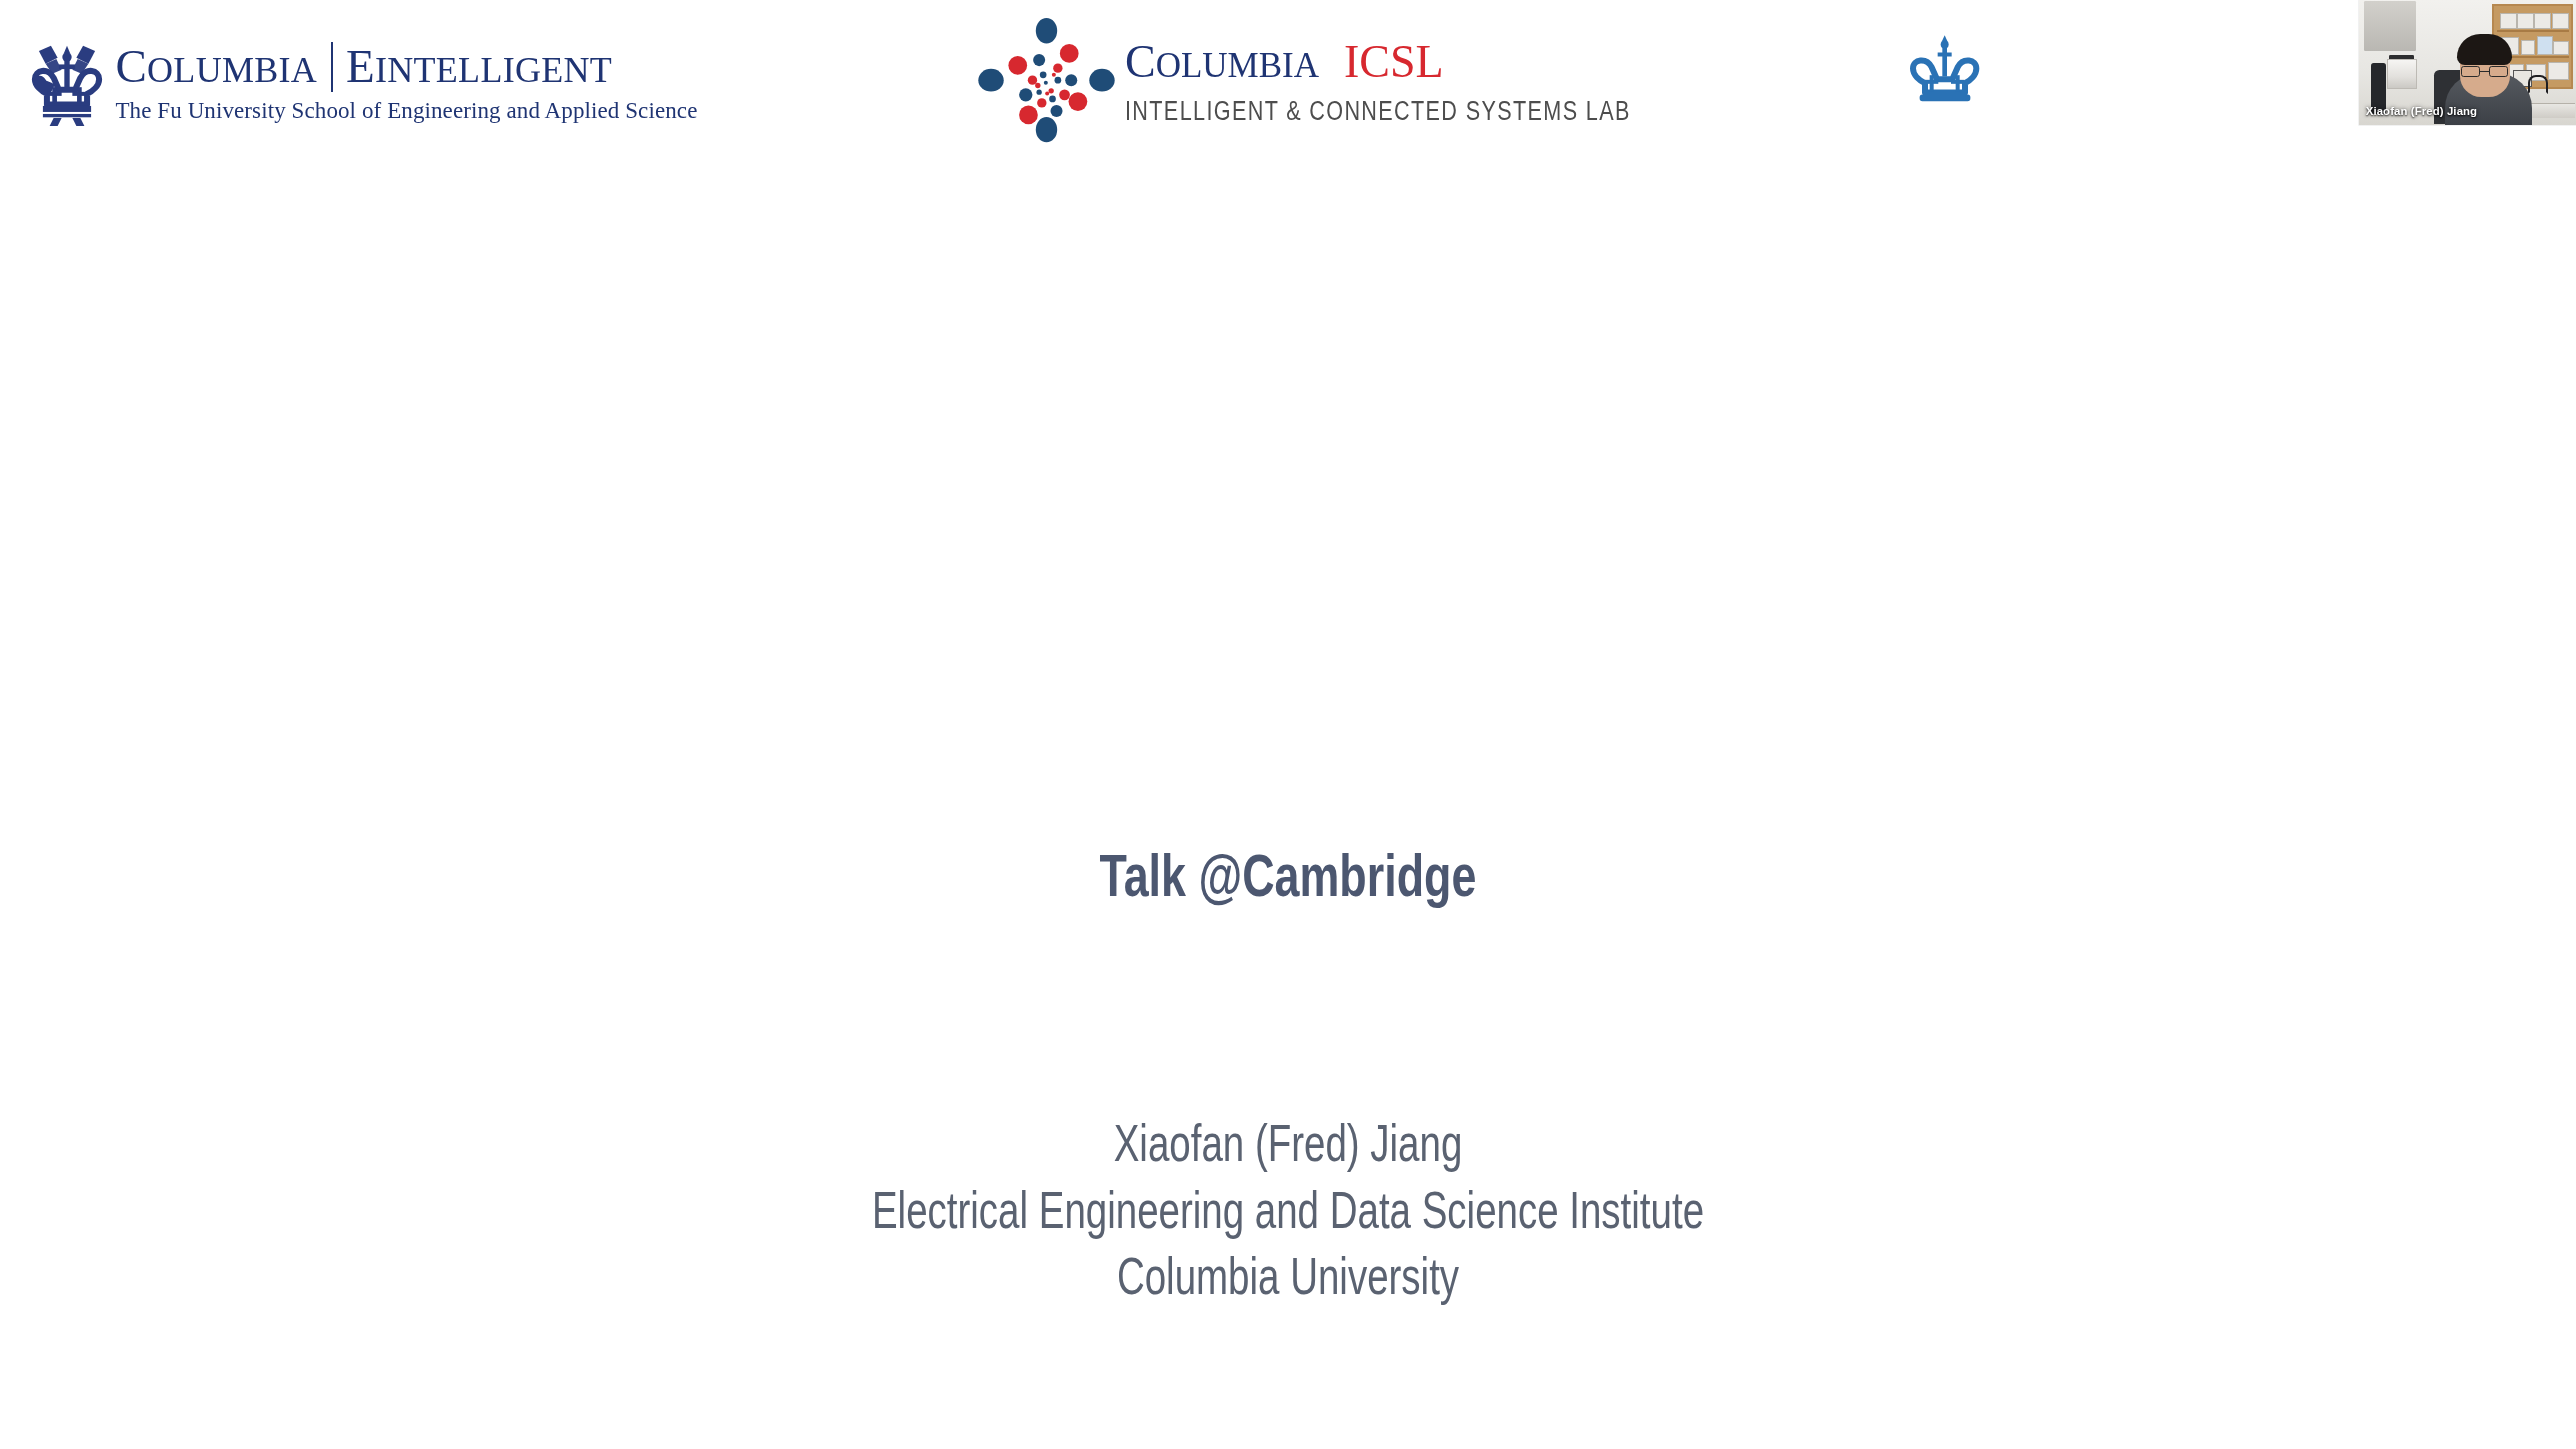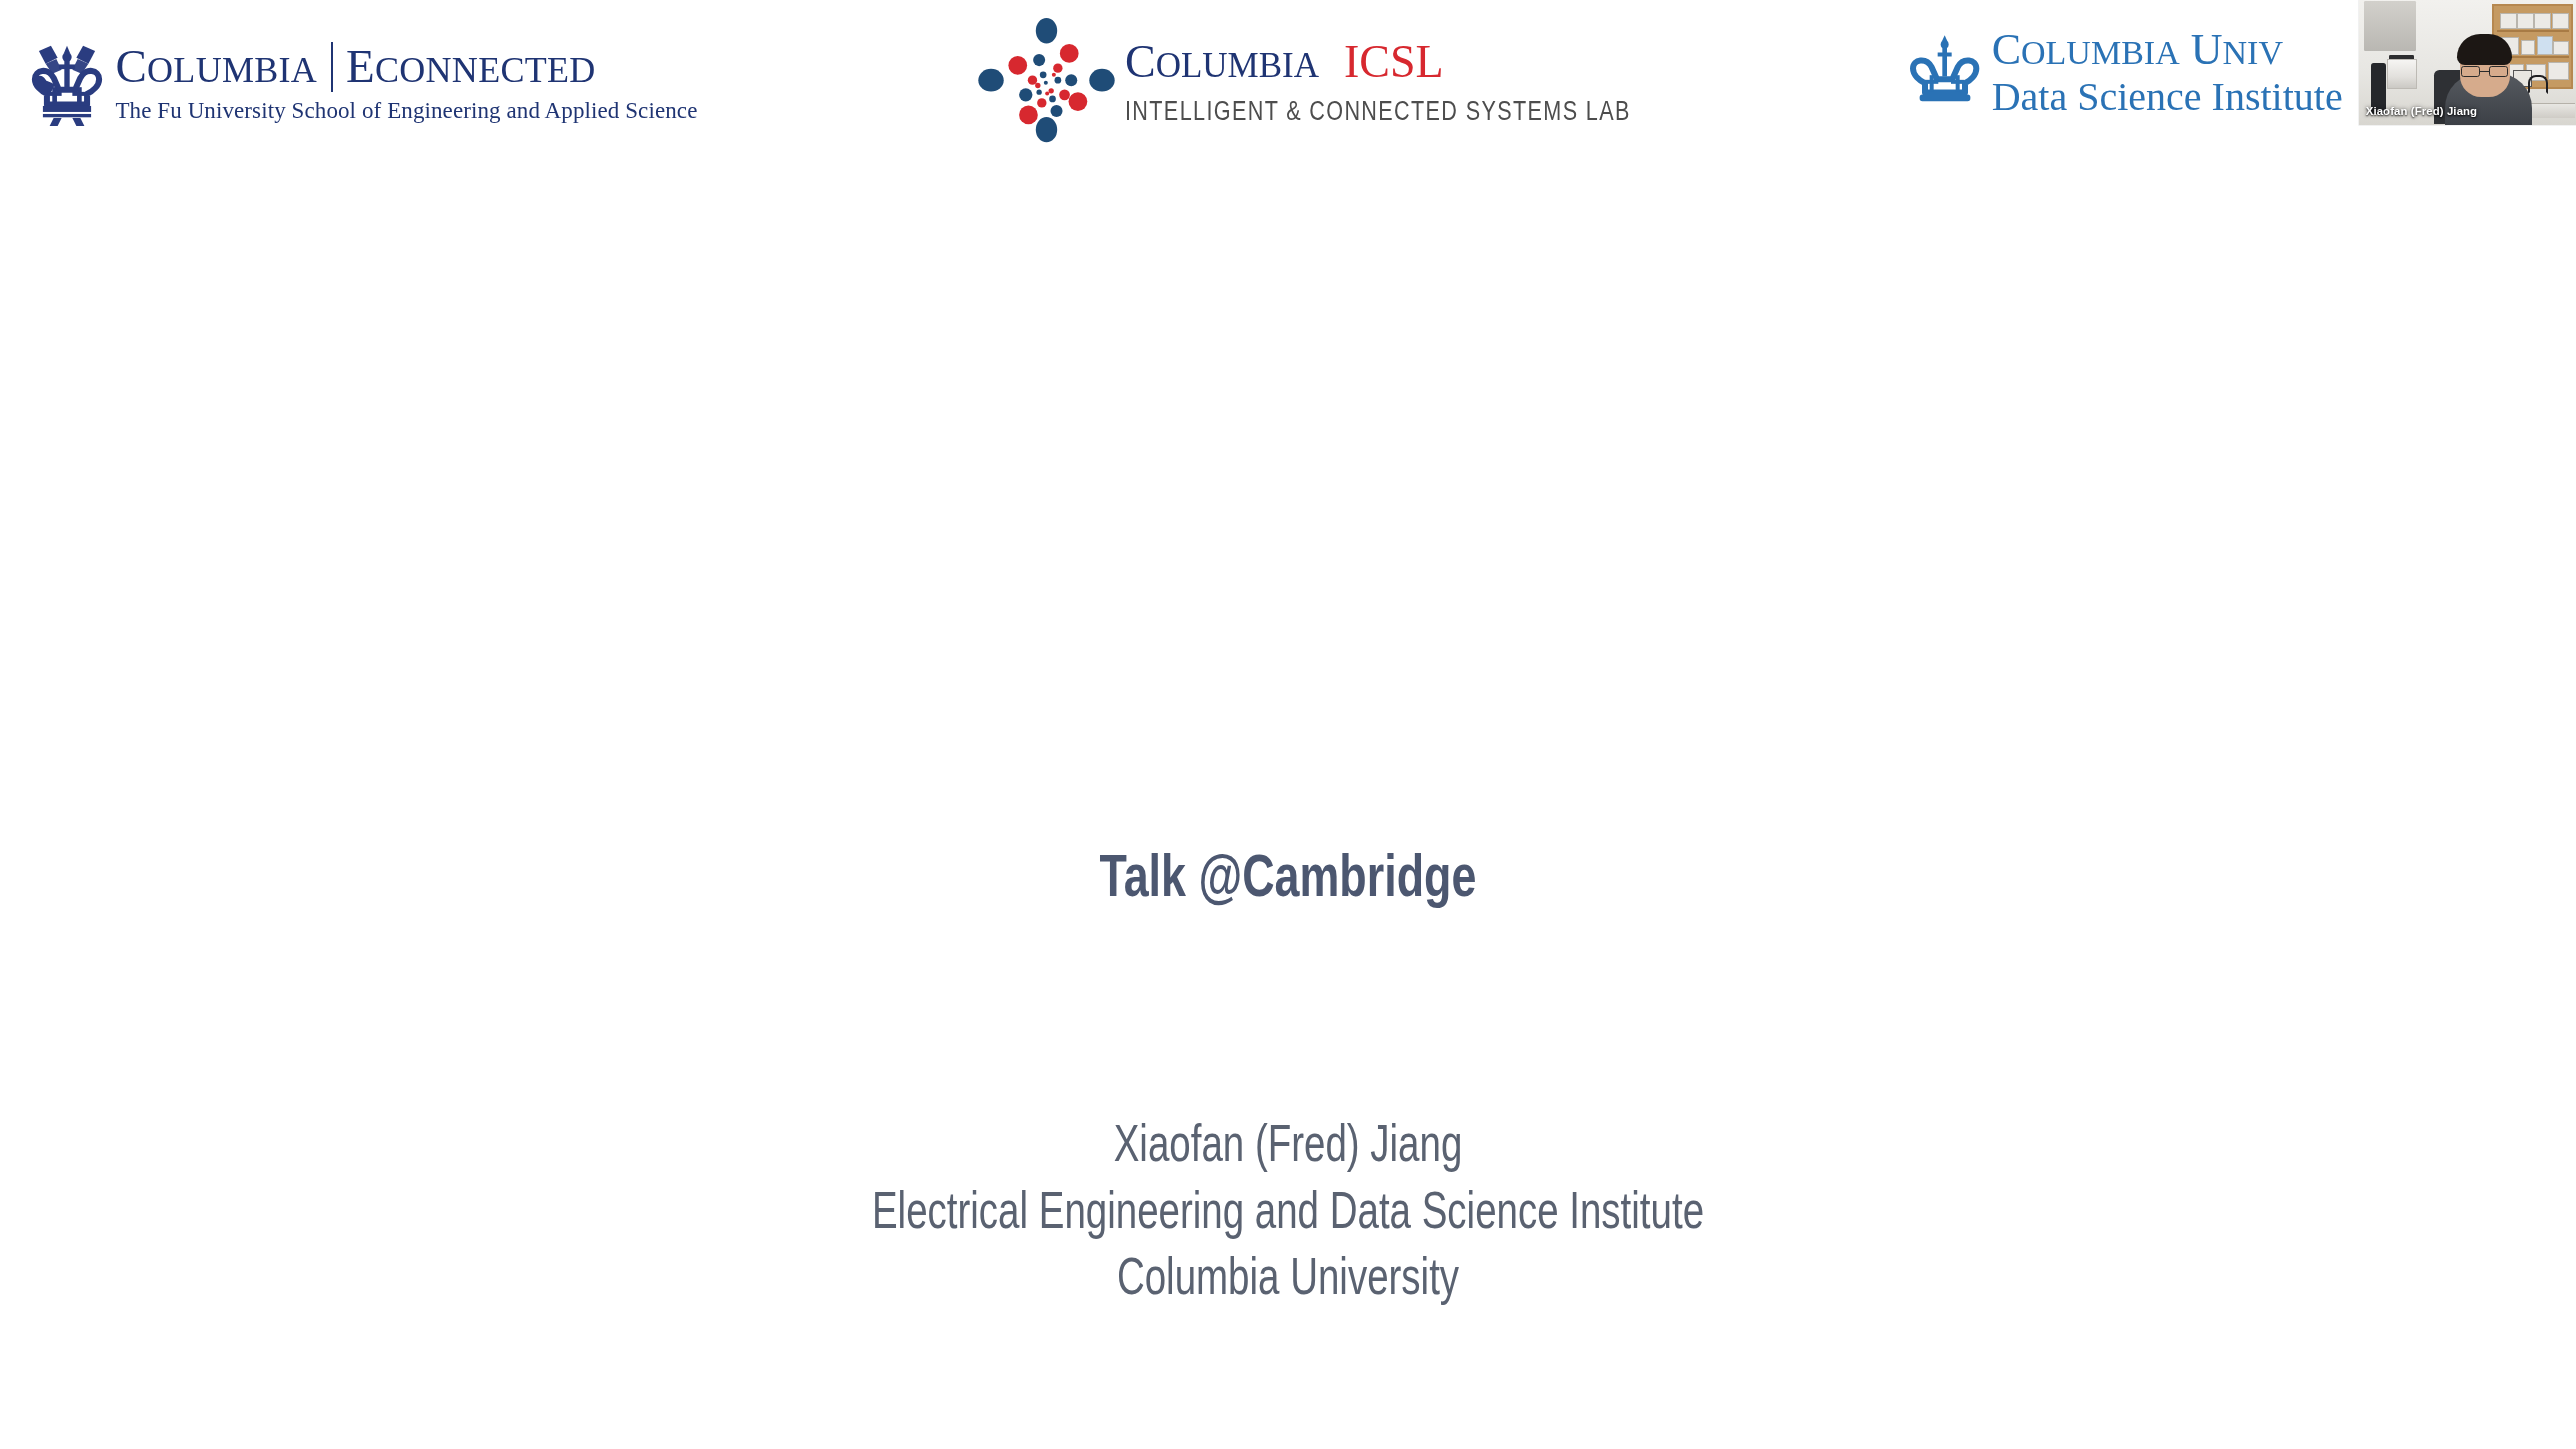"CONNECTED" span.sc { text: CONNECTED -> INTELLIGENT }
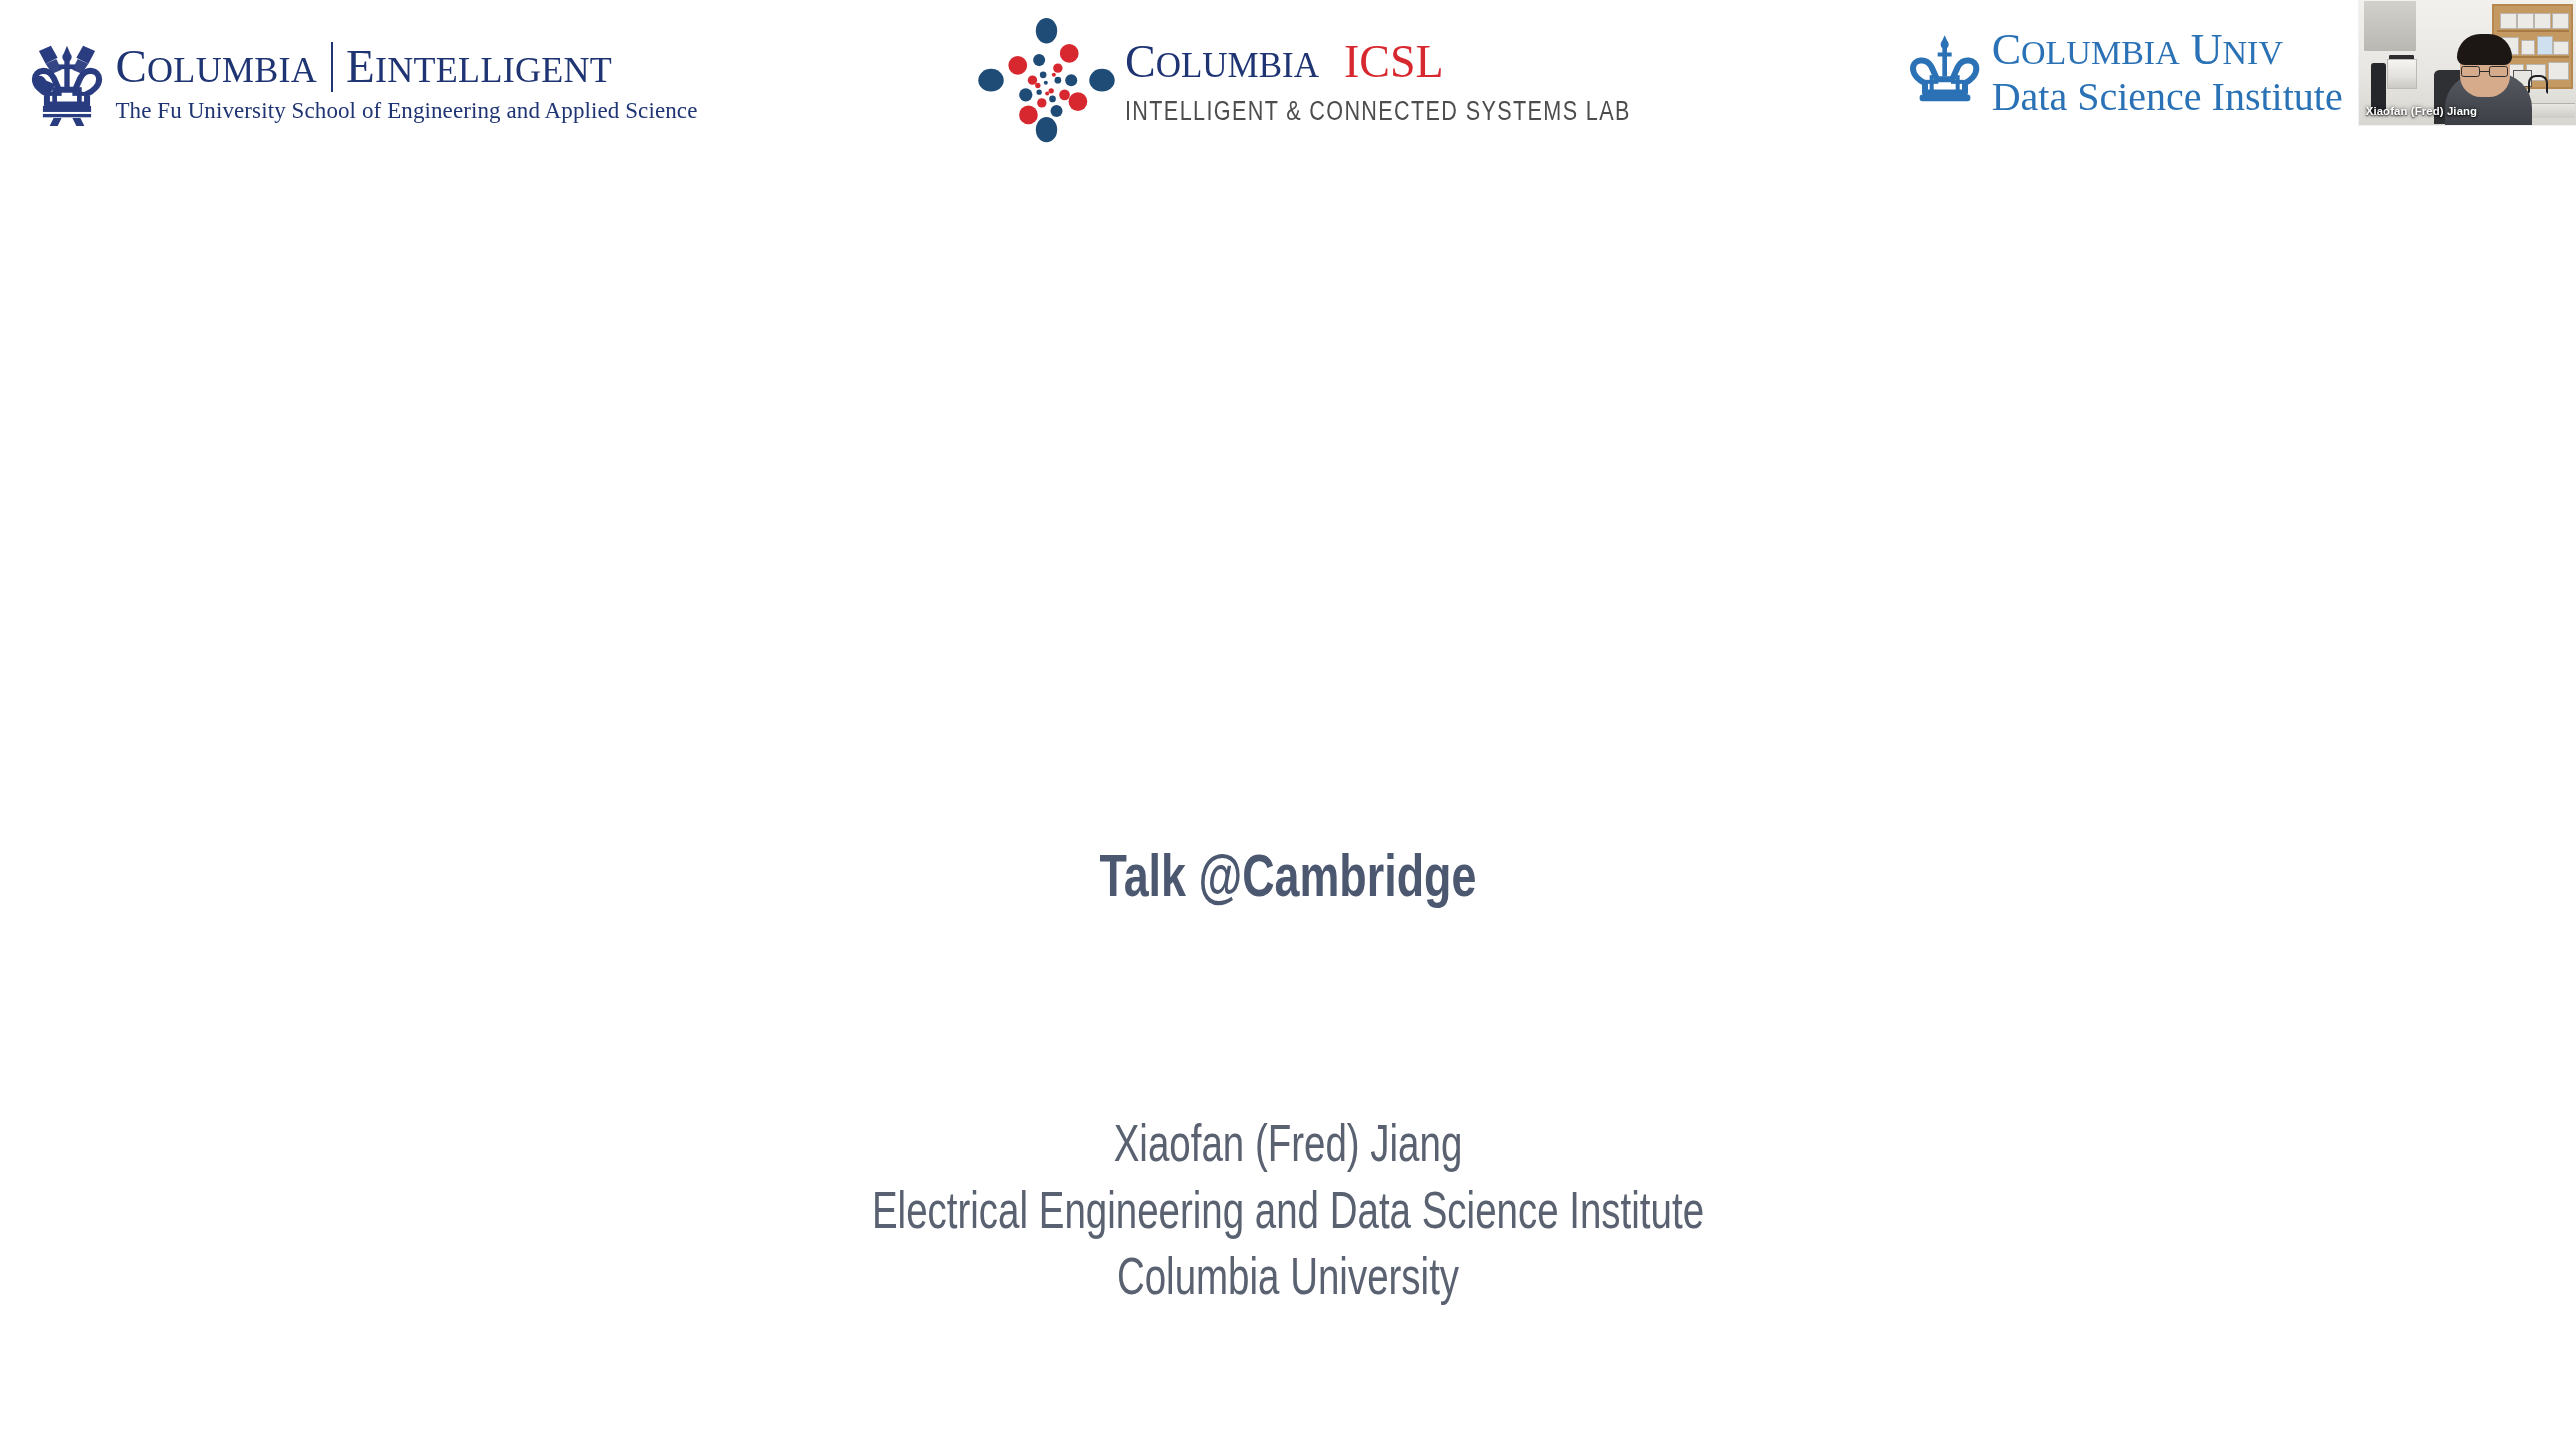"COLUMBIA UNIV" div.dsi-text { html: <div> <div><span>C</span><span>OLUMBIA</span> <span>U</span><span>NIV</span></div> <div>Data Science Institute</div> </div> -> none }
